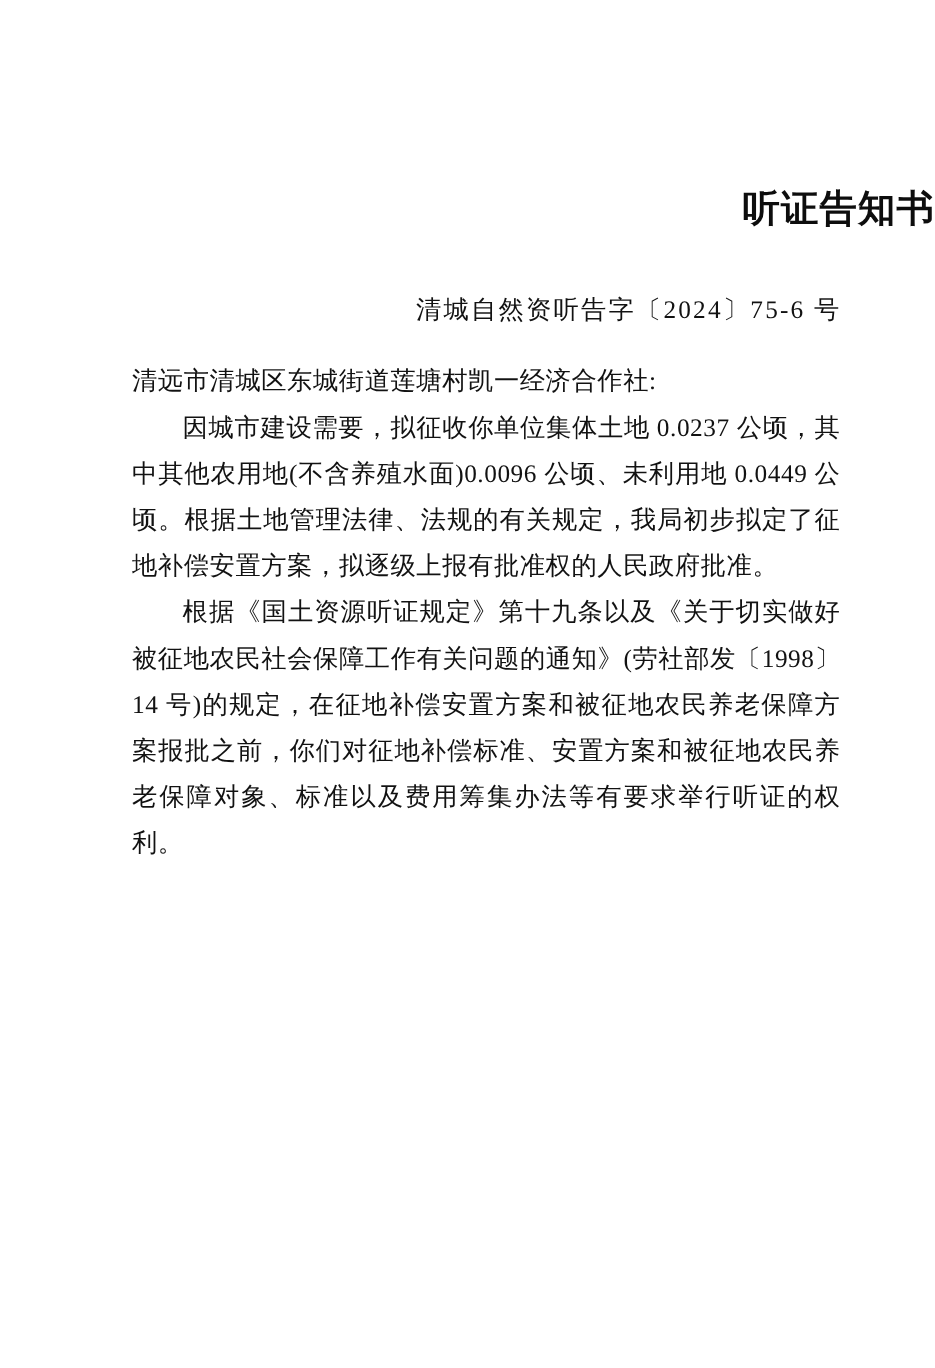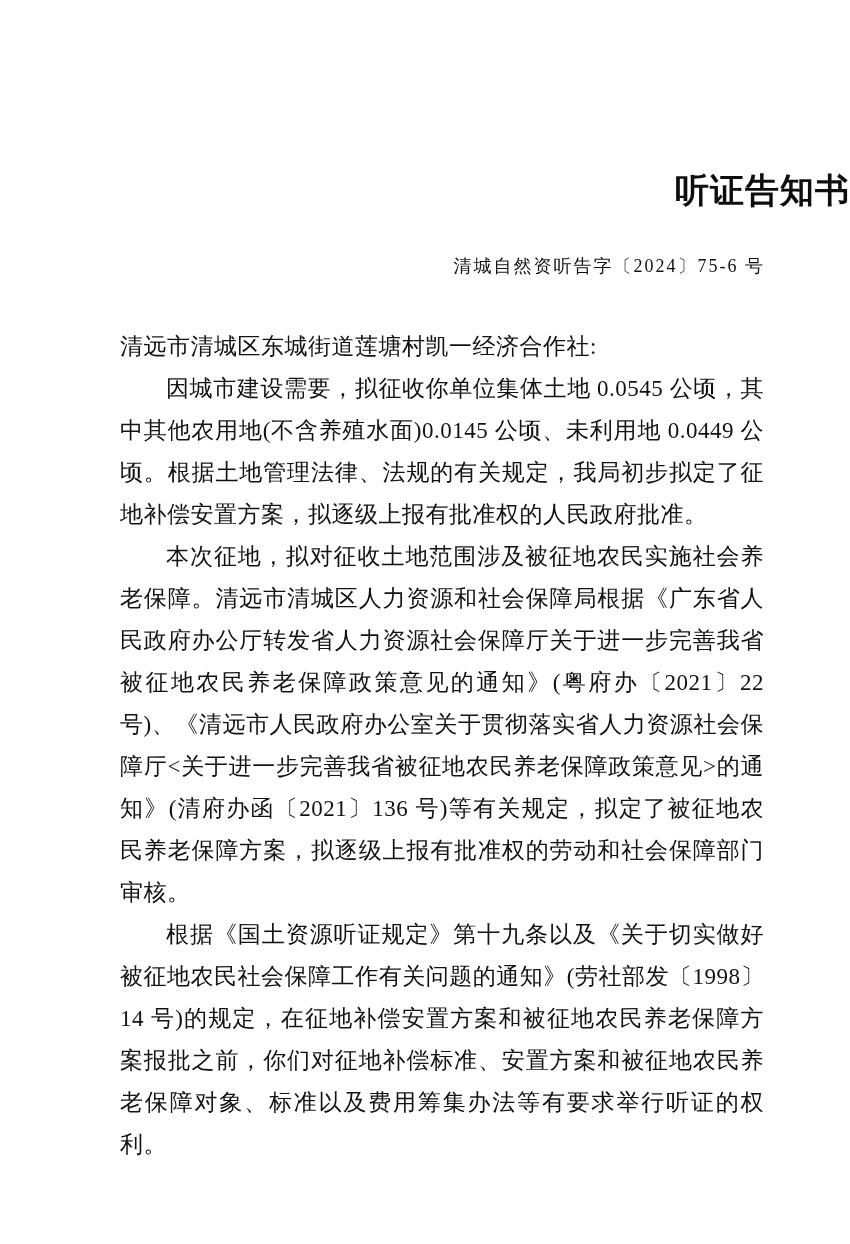"清城自然资听告字〔2024〕75-6 号" .doc-number { font-size: 18px -> 23px; top: 250px -> 266px }
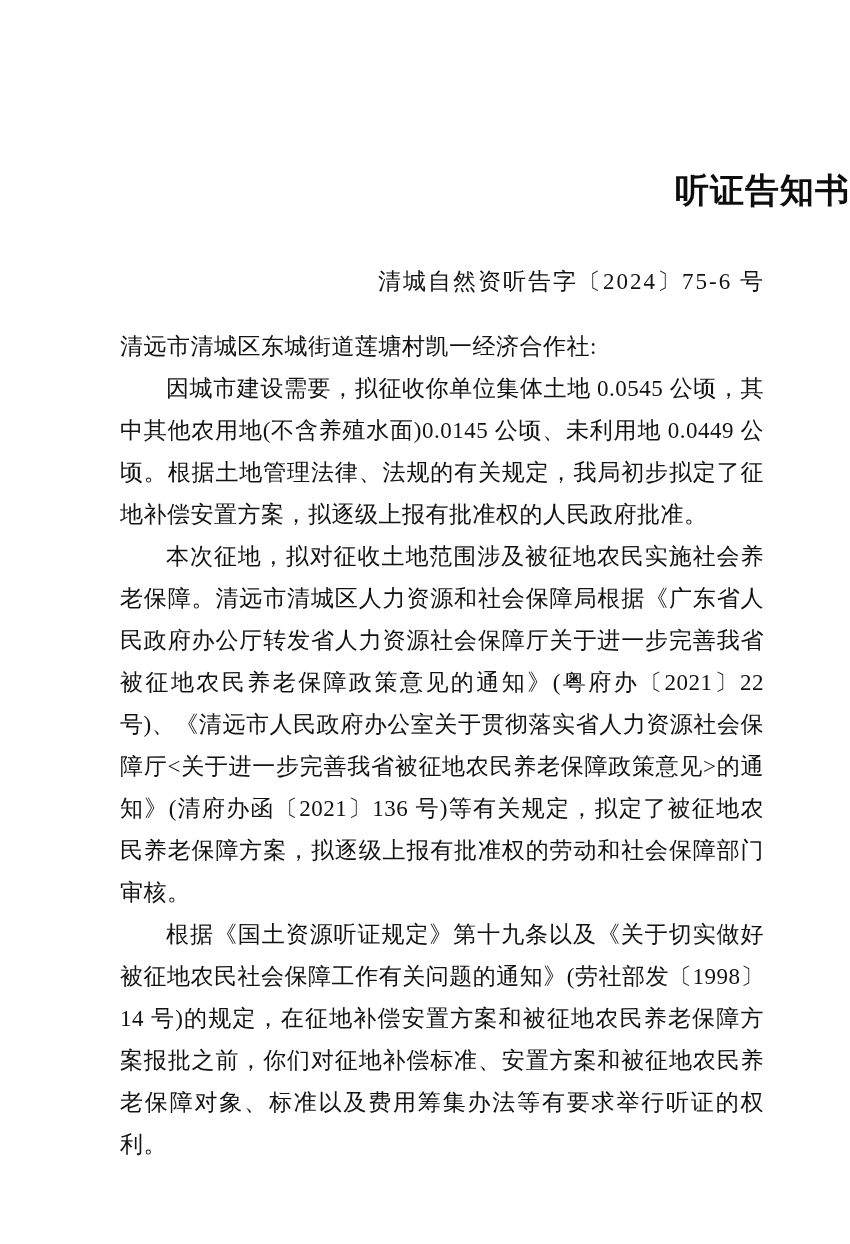"因城市建设需要，拟征收你单位集体土地 0.0545" p.para { text: 0.0545 公顷，其中其他农用地(不含养殖水面)0.0145 -> 0.0237 公顷，其中其他农用地(不含养殖水面)0.0096 }
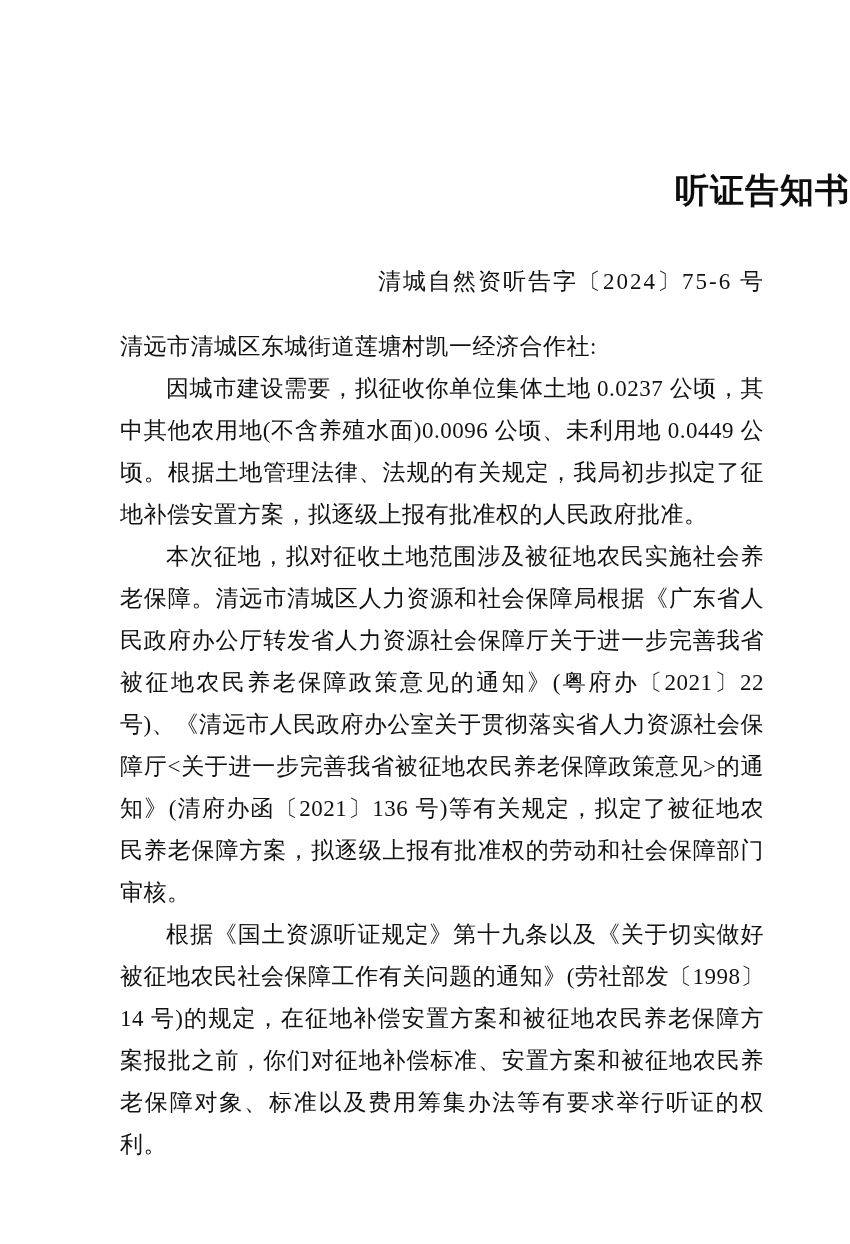"本次征地，拟对征收土地范围涉及被征地农民实施社会养老保障。清远市清城区人力资源和" p.para { html: <p>本次征地，拟对征收土地范围涉及被征地农民实施社会养老保障。清远市清城区人力资源和社会保障局根据《广东省人民政府办公厅转发省人力资源社会保障厅关于进一步完善我省被征地农民养老保障政策意见的通知》(粤府办〔2021〕22 号)、《清远市人民政府办公室关于贯彻落实省人力资源社会保障厅&lt;关于进一步完善我省被征地农民养老保障政策意见&gt;的通知》(清府办函〔2021〕136 号)等有关规定，拟定了被征地农民养老保障方案，拟逐级上报有批准权的劳动和社会保障部门审核。</p> -> none }
